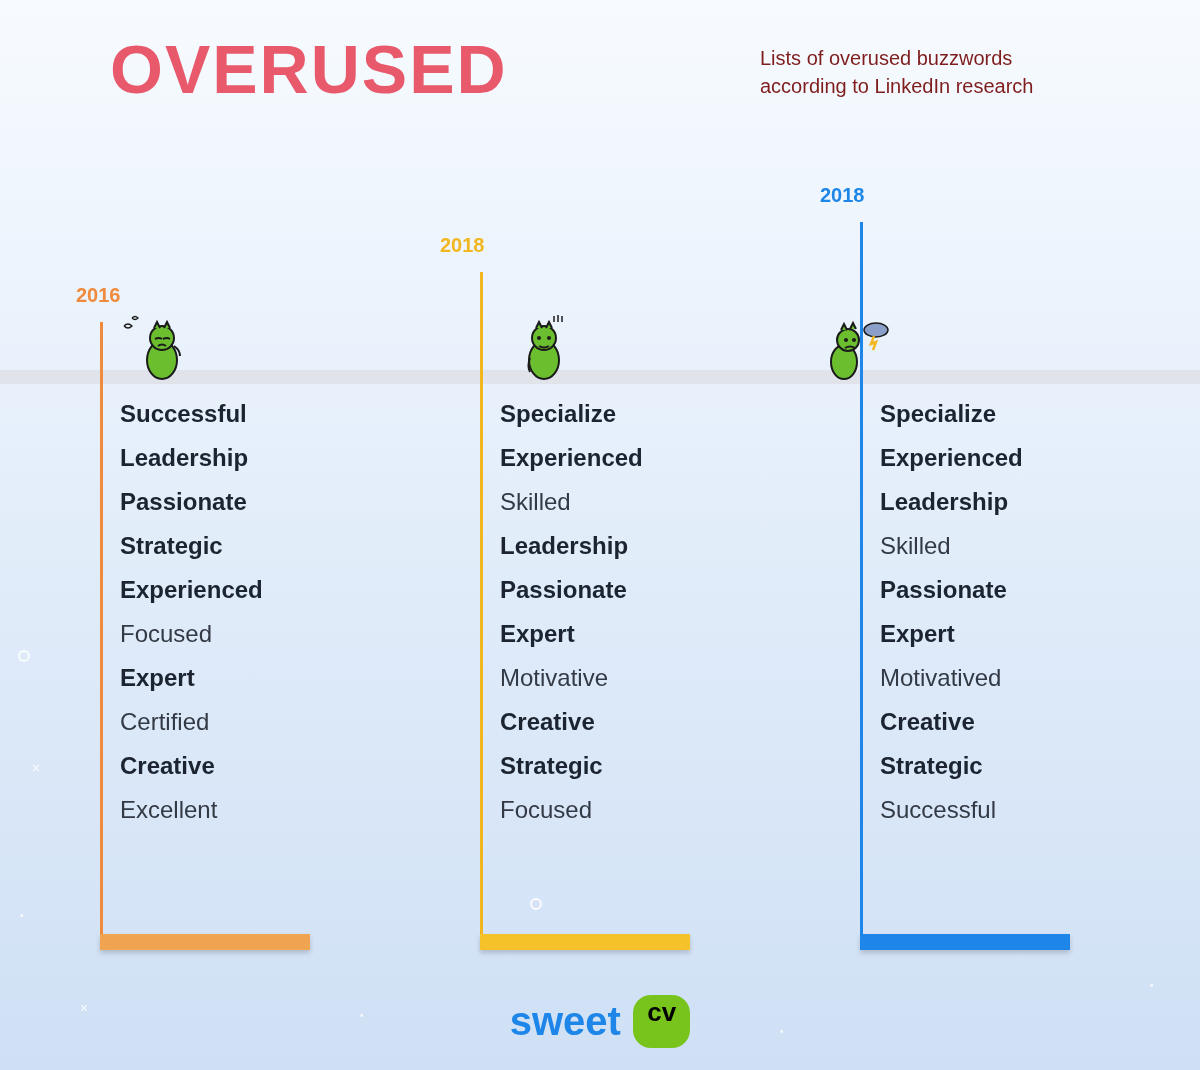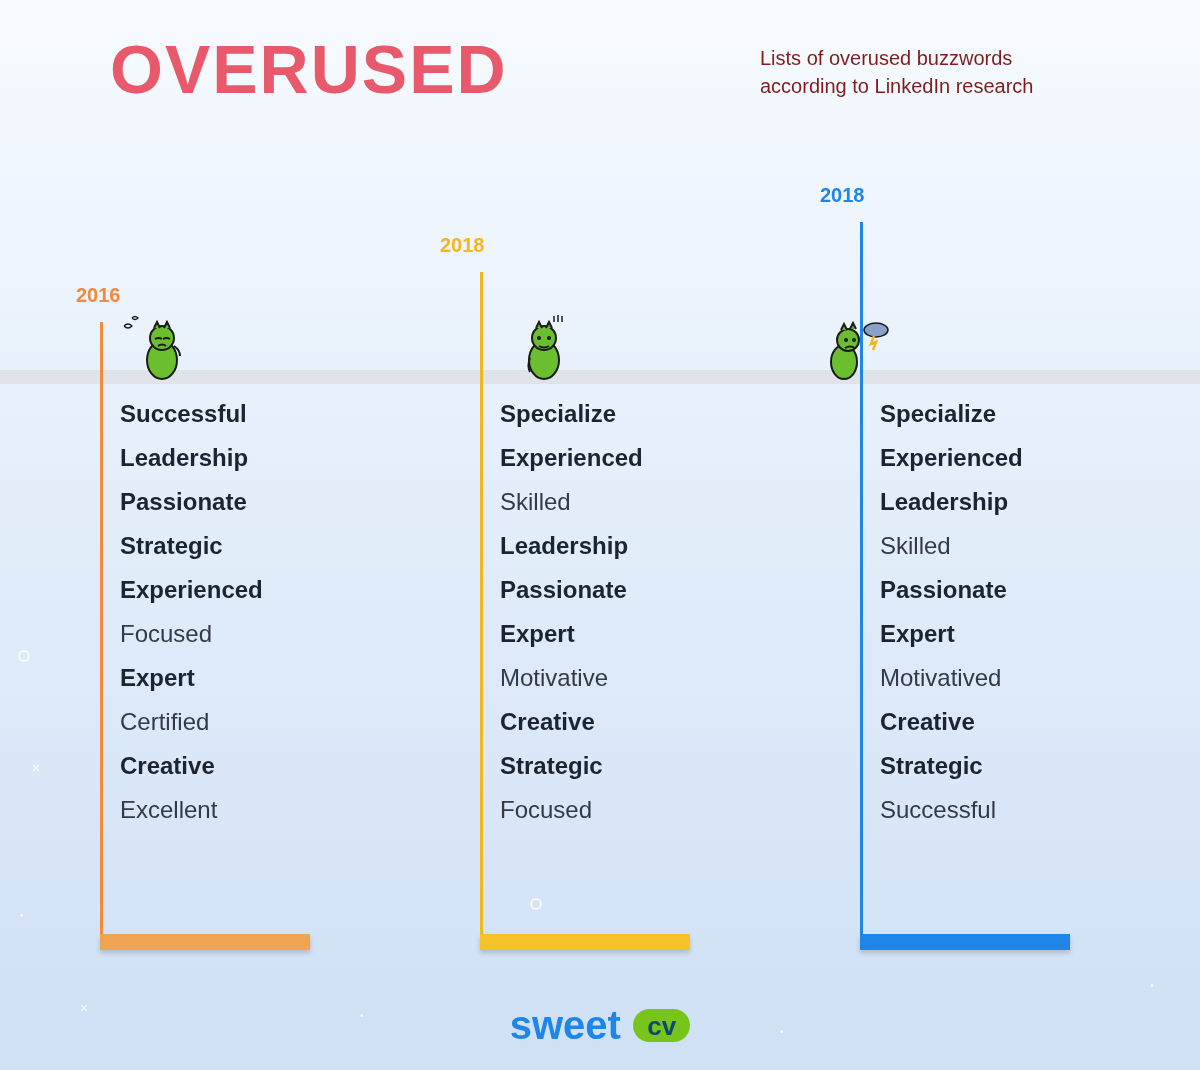"cv" .logo .cv { color: #0c4a6e -> #000000; padding: 2px 14px 0 -> 2px 14px 20px }
